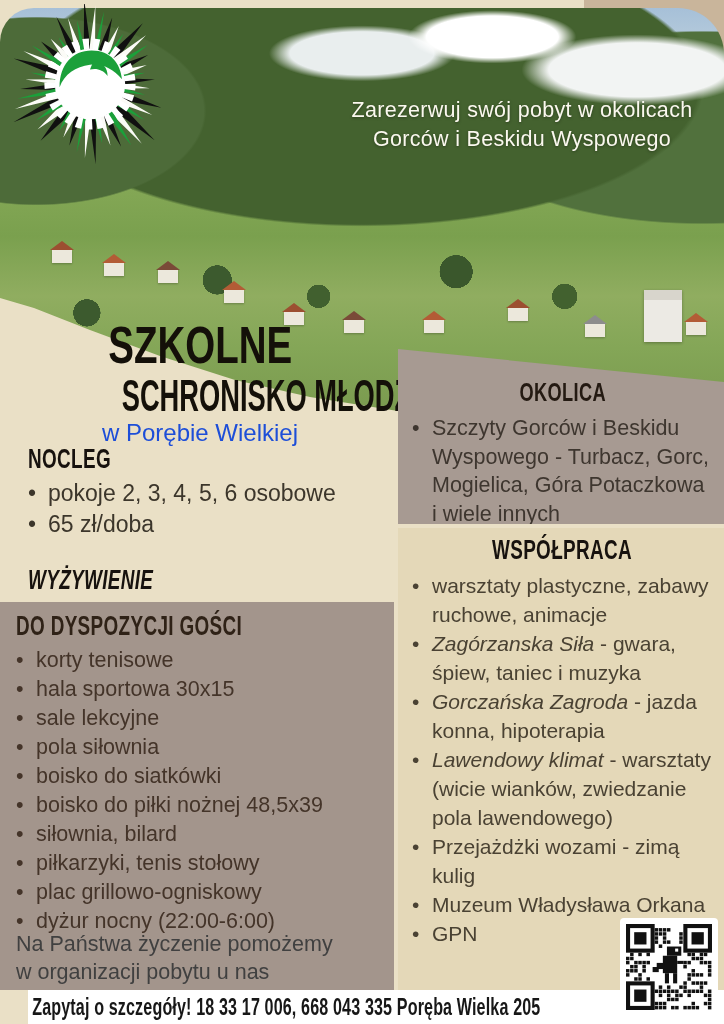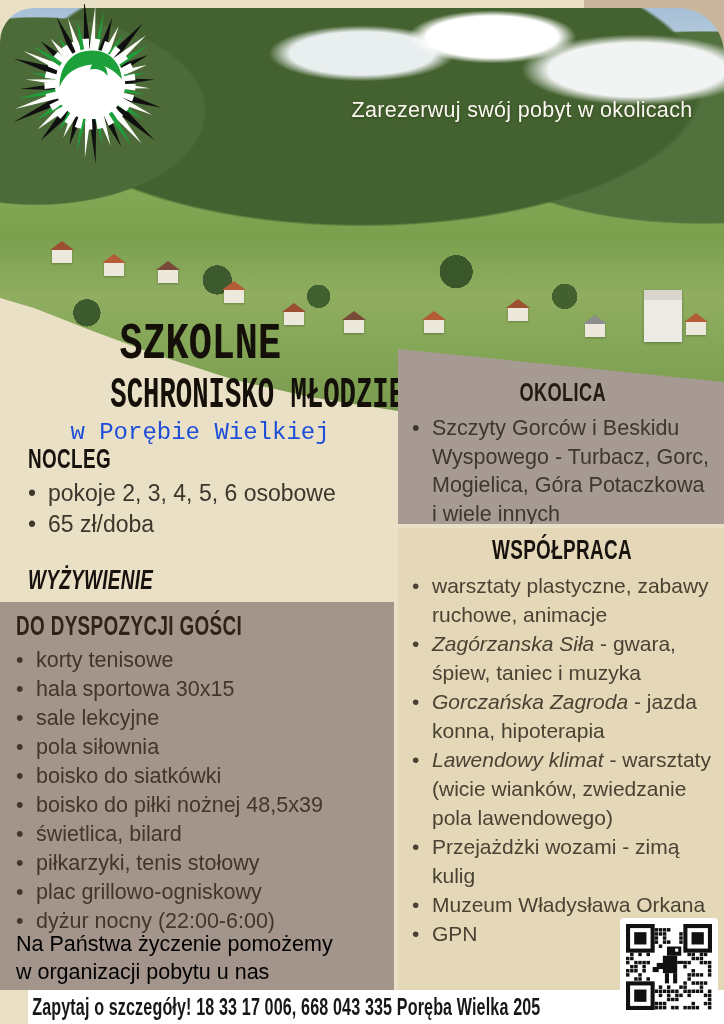"Gorców i Beskidu Wyspowego" div { html: none -> <div>Gorców i Beskidu Wyspowego</div> }
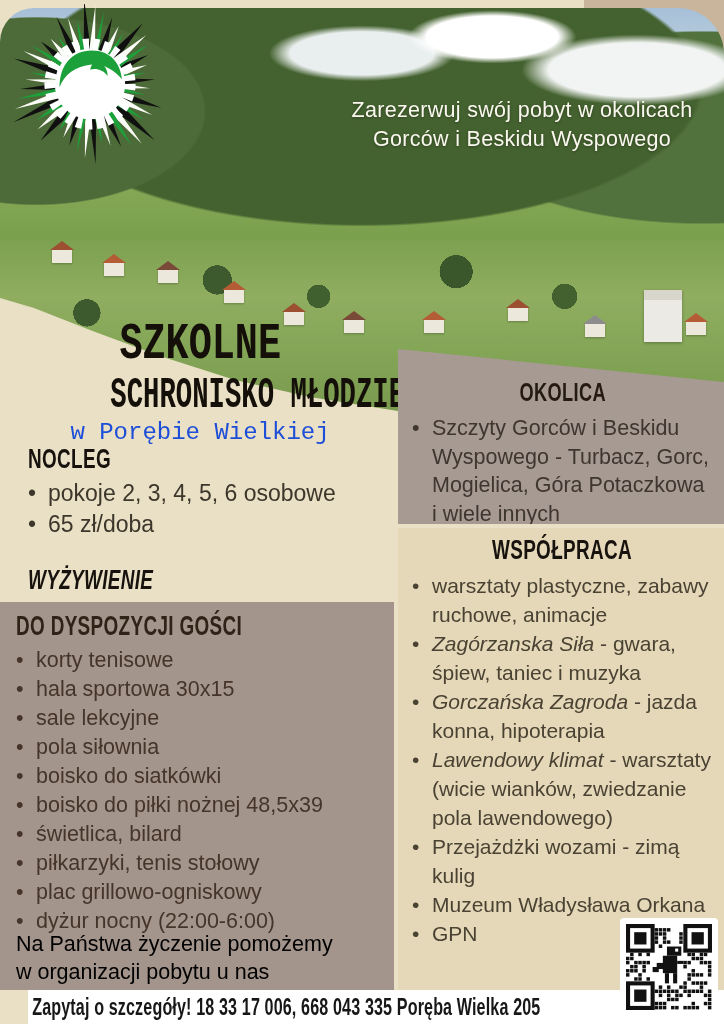"SZKOLNE" .title-block { font-family: Liberation Mono, monospace -> none }
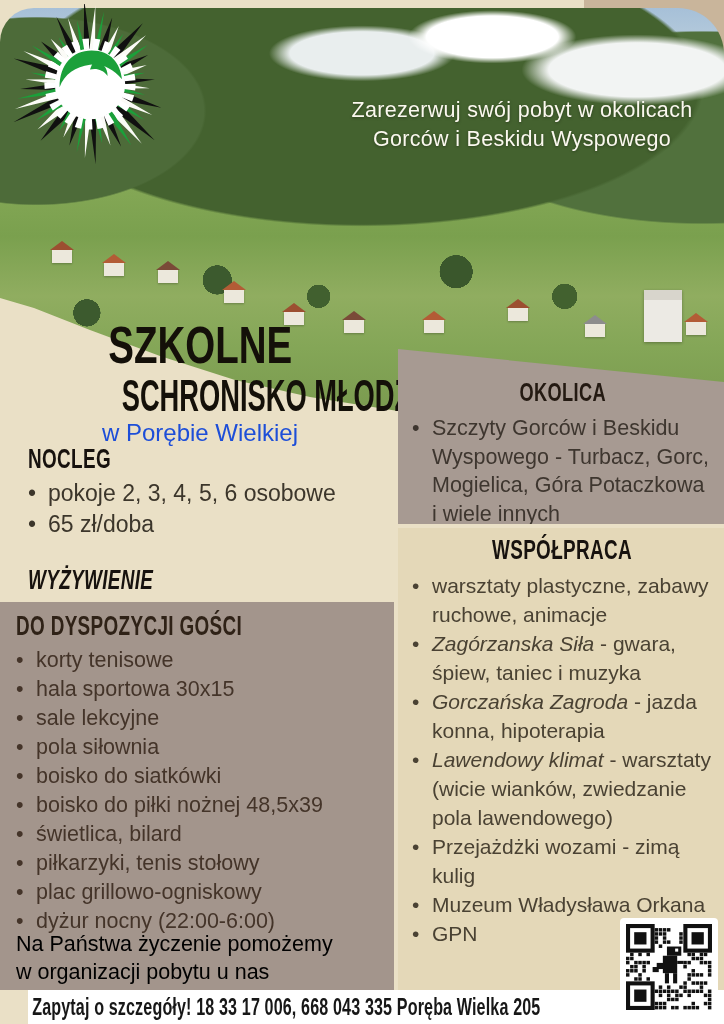"świetlica, bilard" span { text: świetlica -> siłownia }
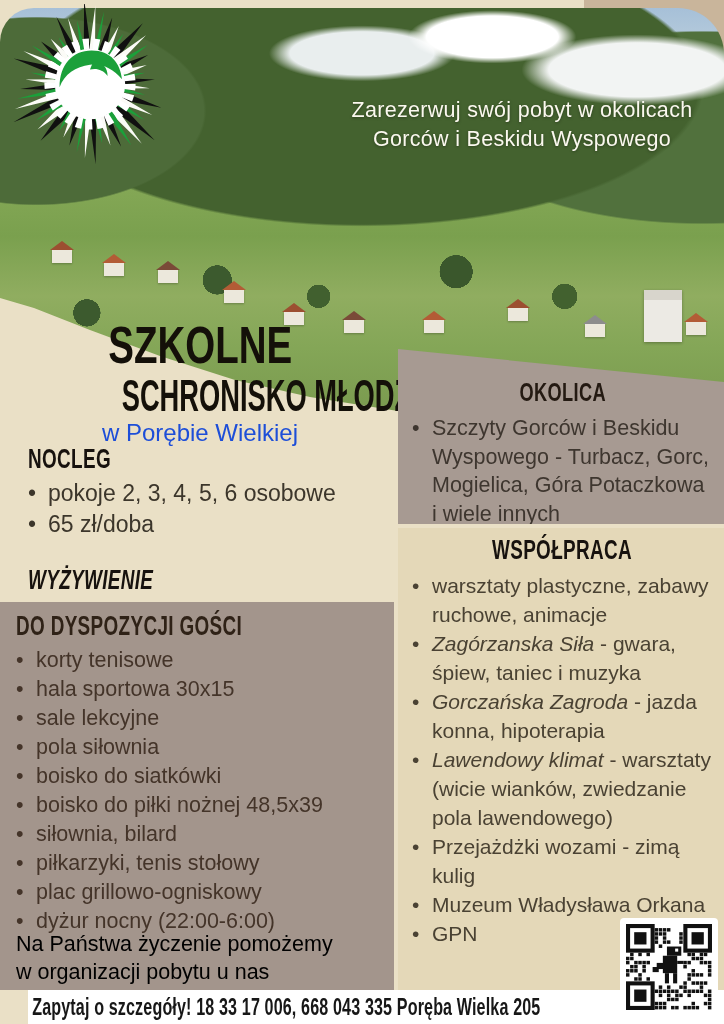"Na Państwa życzenie pomożemy" .note { color: #000000 -> #404040 }
